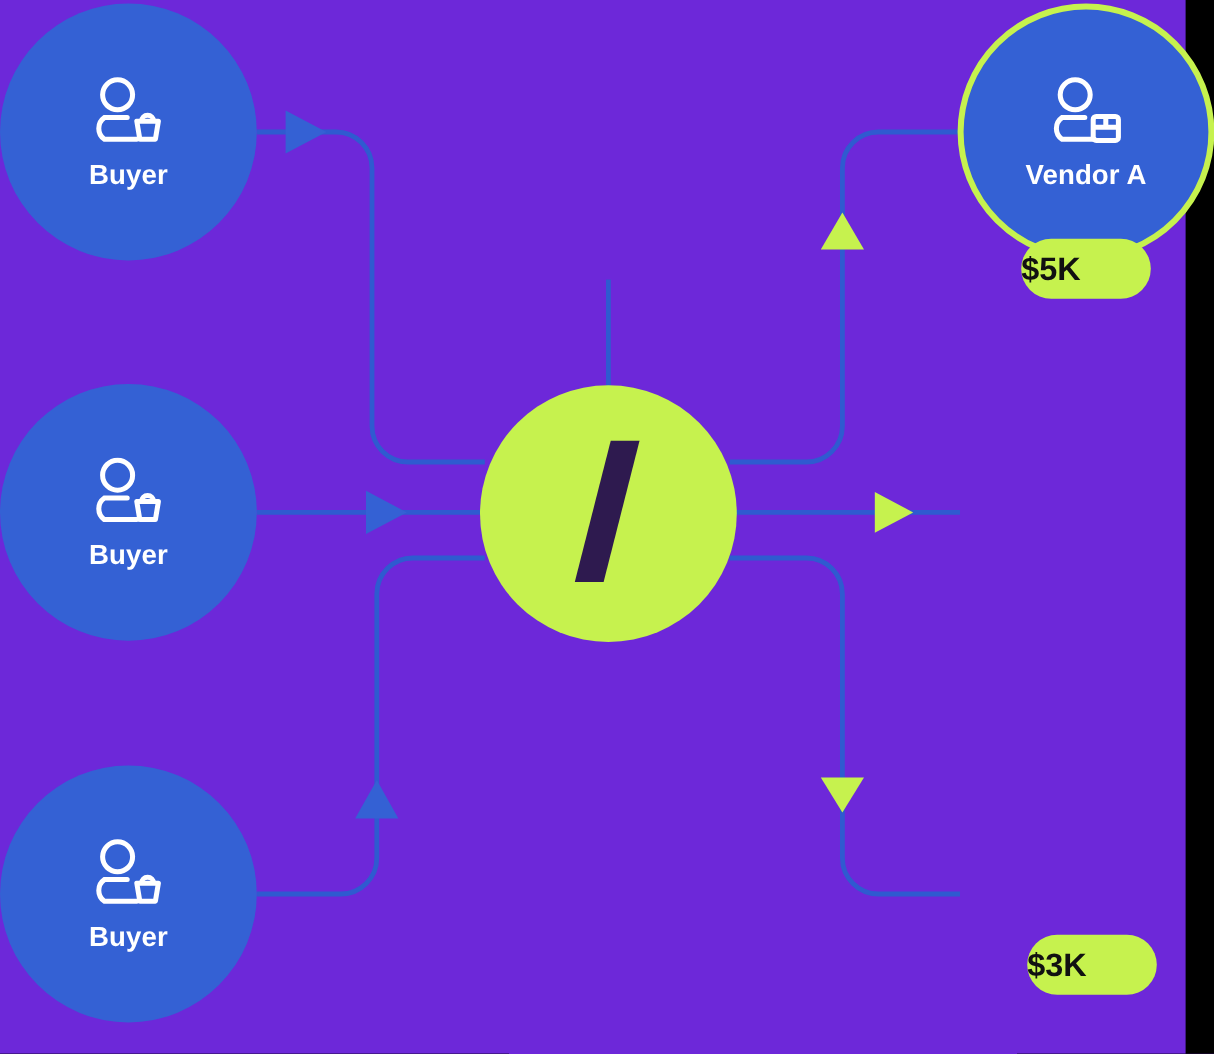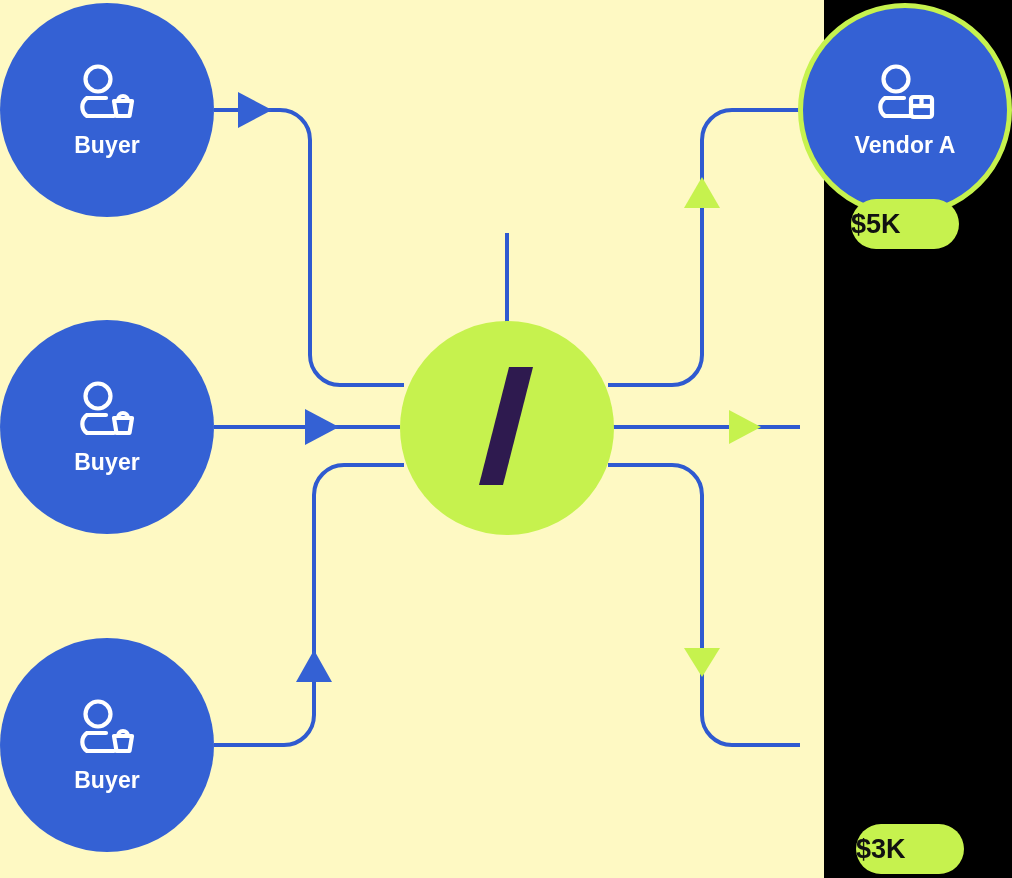"Buyer" #stage { background: #fef9c3 -> #6d28d9; width: 824px -> 988px }
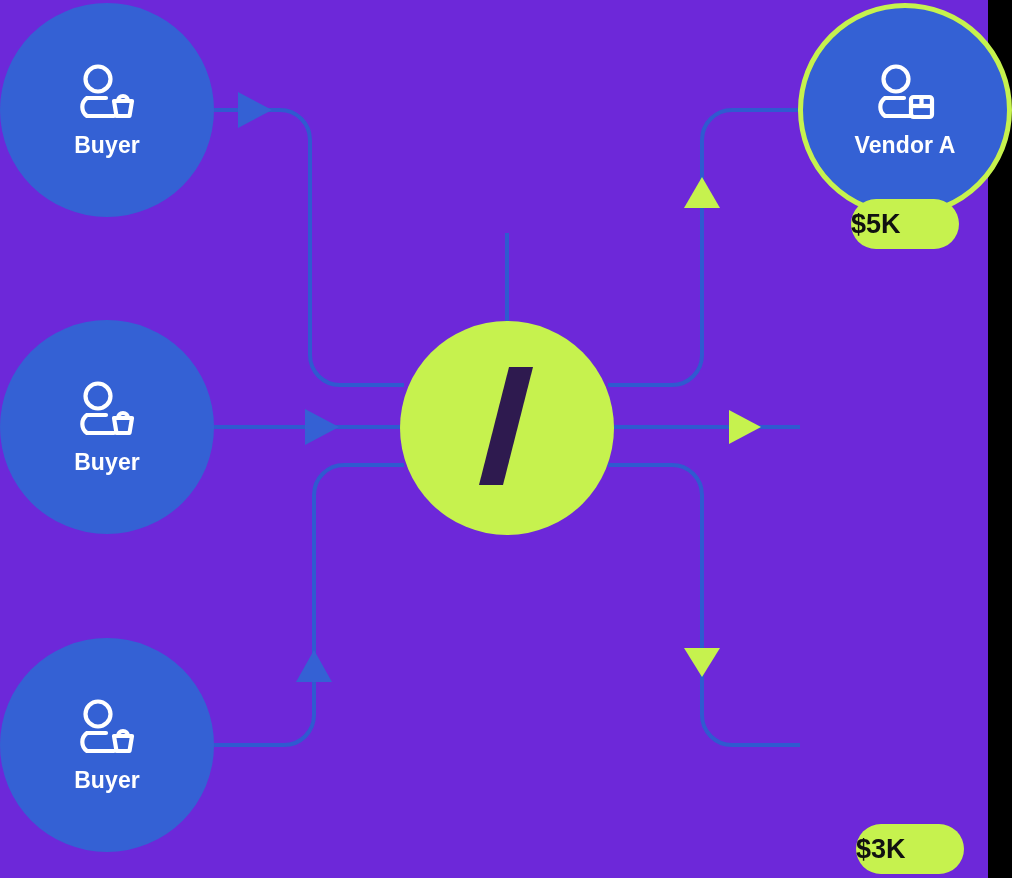"$3K" div.badge { top: 824px -> 779px }
